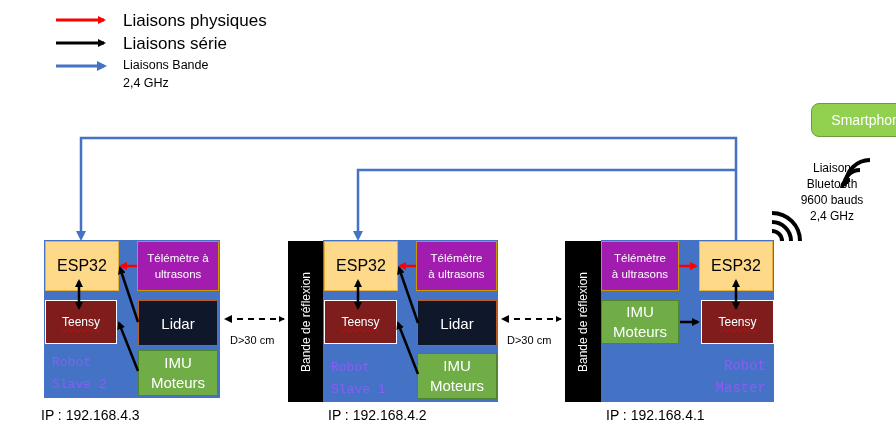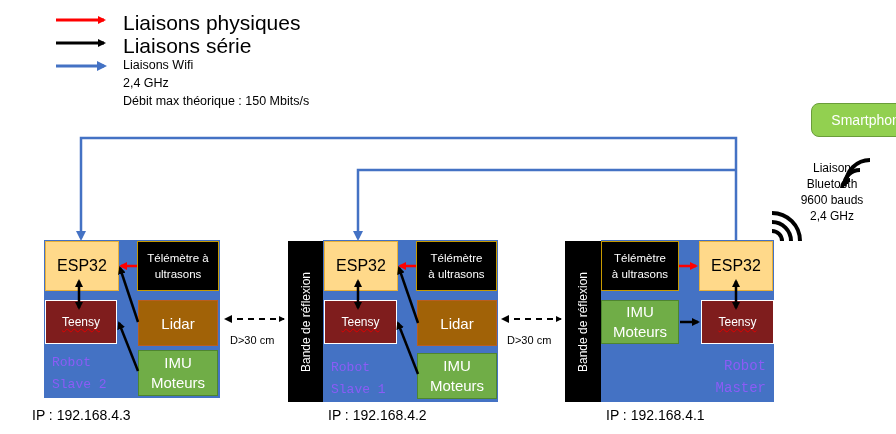"Liaisons physiques" .legend-text { font-size: 21px -> 17px }
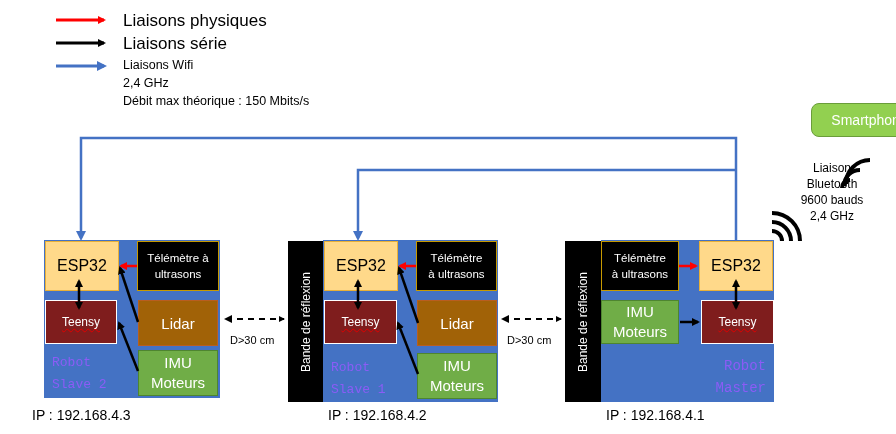"Liaisons Wifi" div { text: Wifi -> Bande }
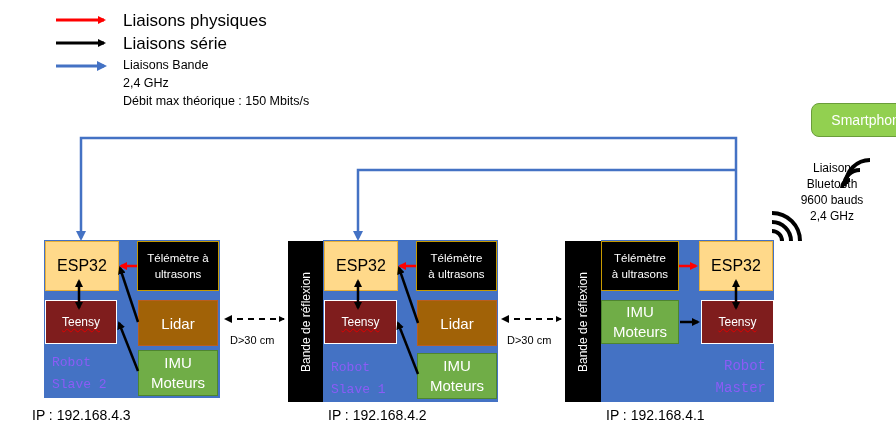"Débit max théorique : 150" div { html: <div>Débit max théorique : 150 Mbits/s</div> -> none }
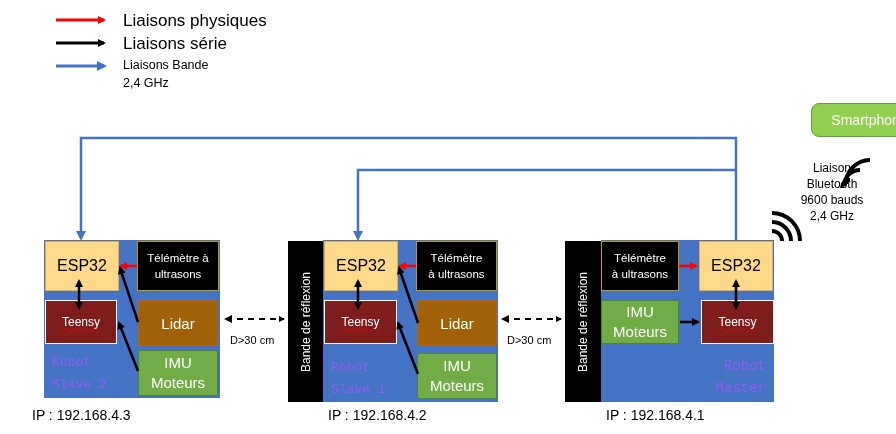"Télémètre à" .tele { background: #000000 -> #a21caf }
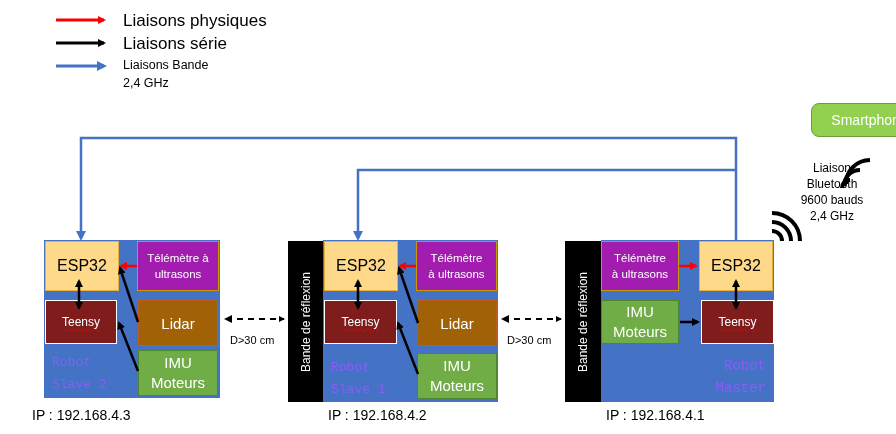"Lidar" .lidar { background: #a16207 -> #0f172a }
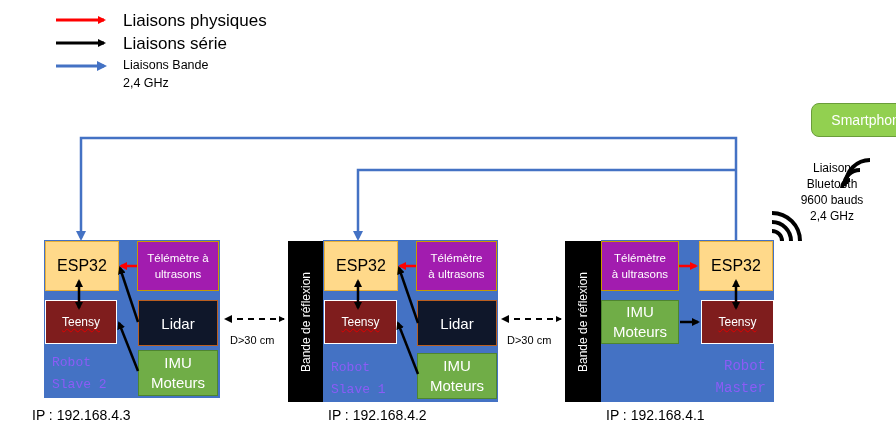"IP : 192.168.4.3" div.abs { left: 32px -> 41px }
